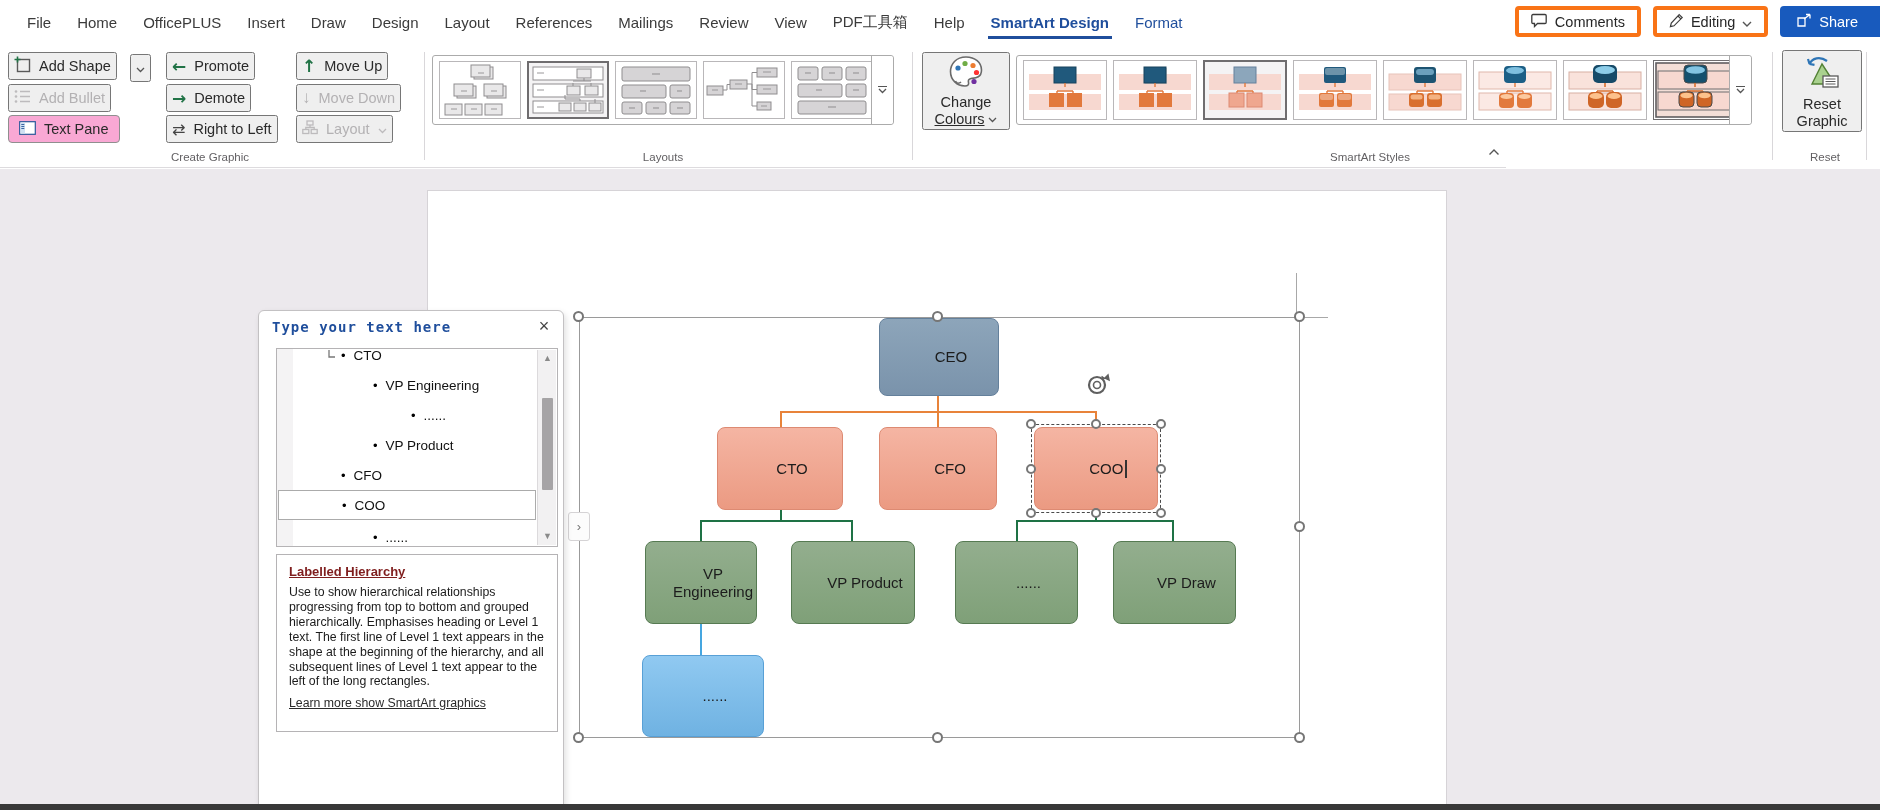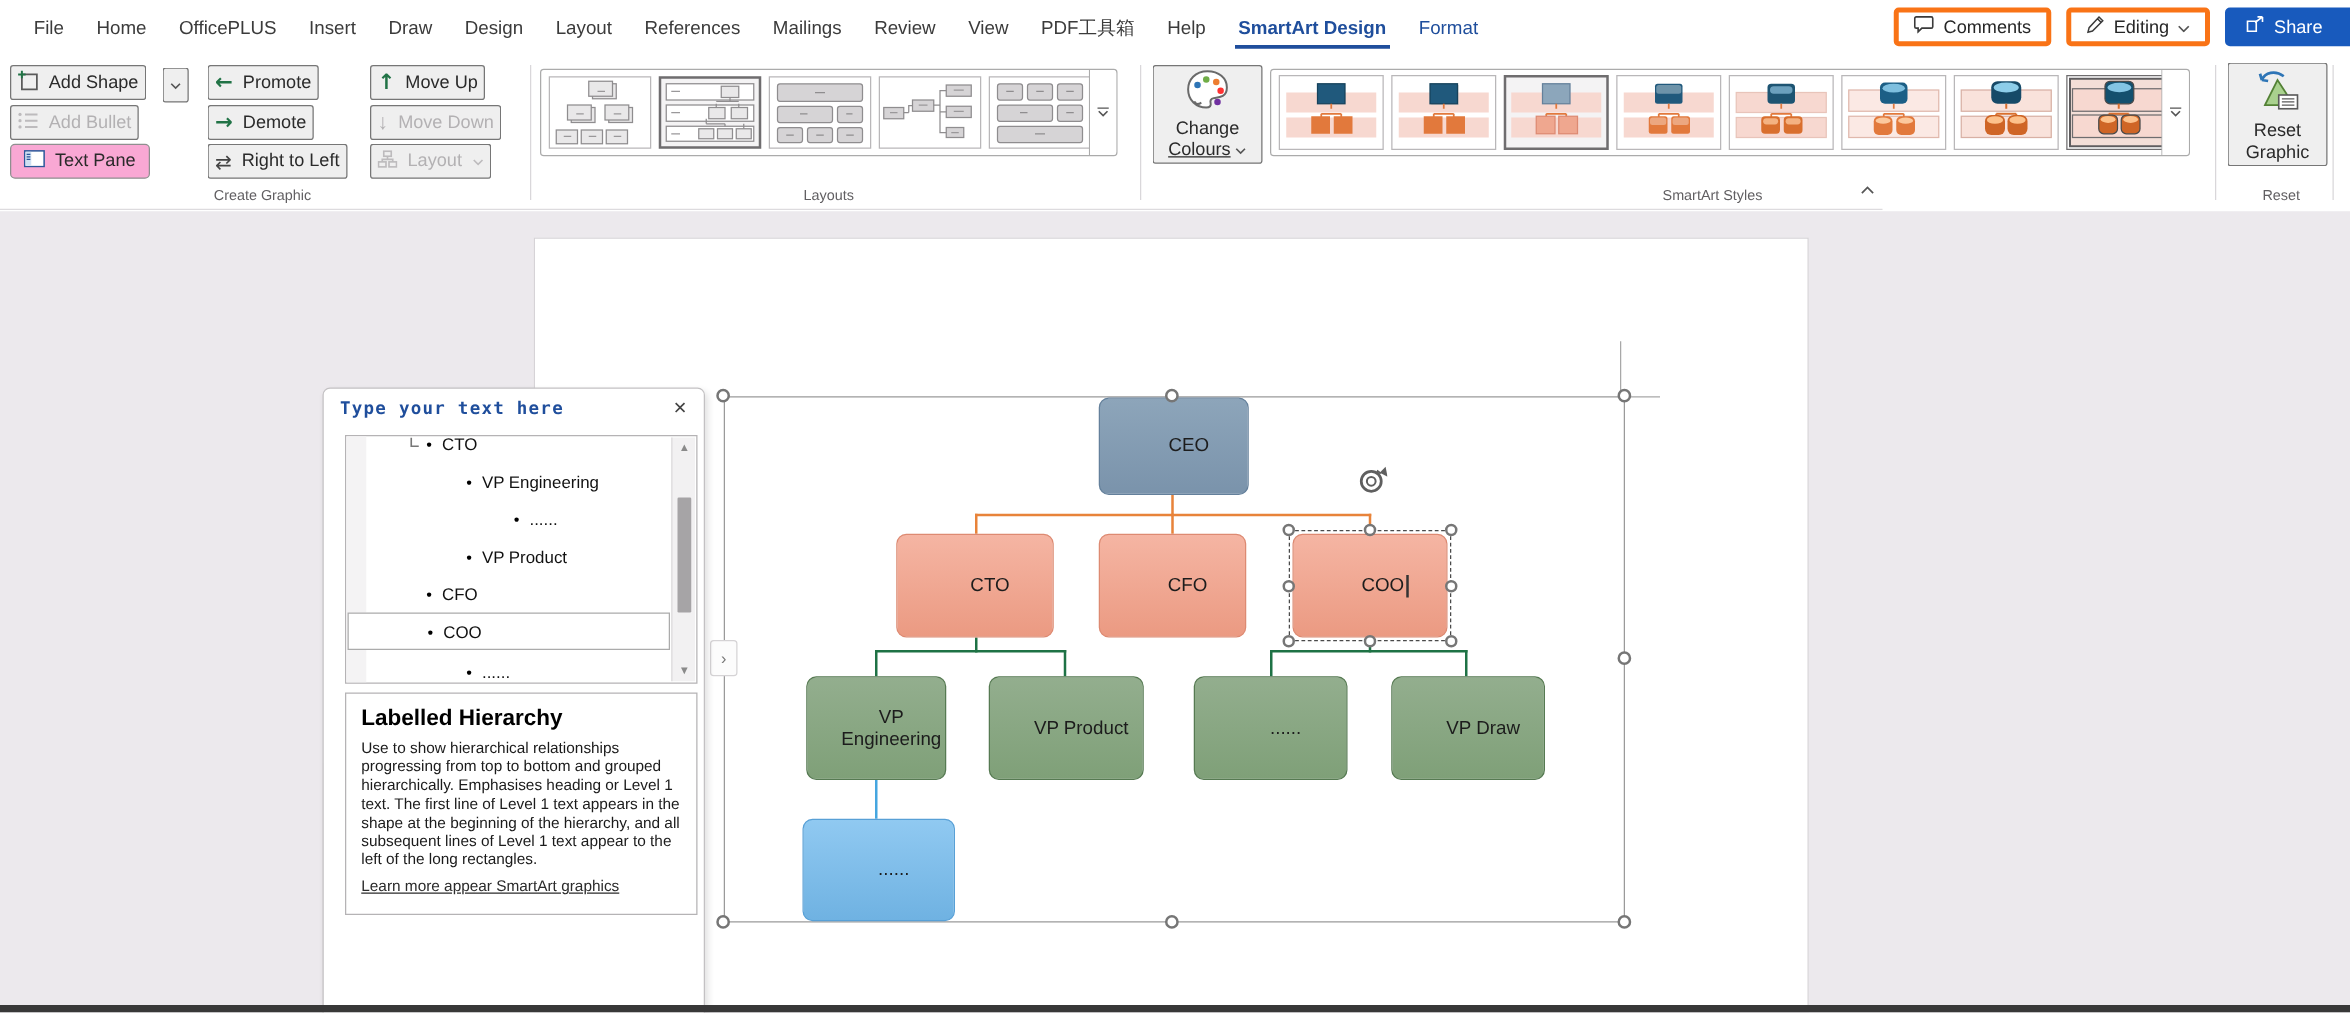"Labelled Hierarchy" .tdesc h4 { color: #000000 -> #7f1d1d; font-size: 18px -> 13px; text-decoration: none -> underline }
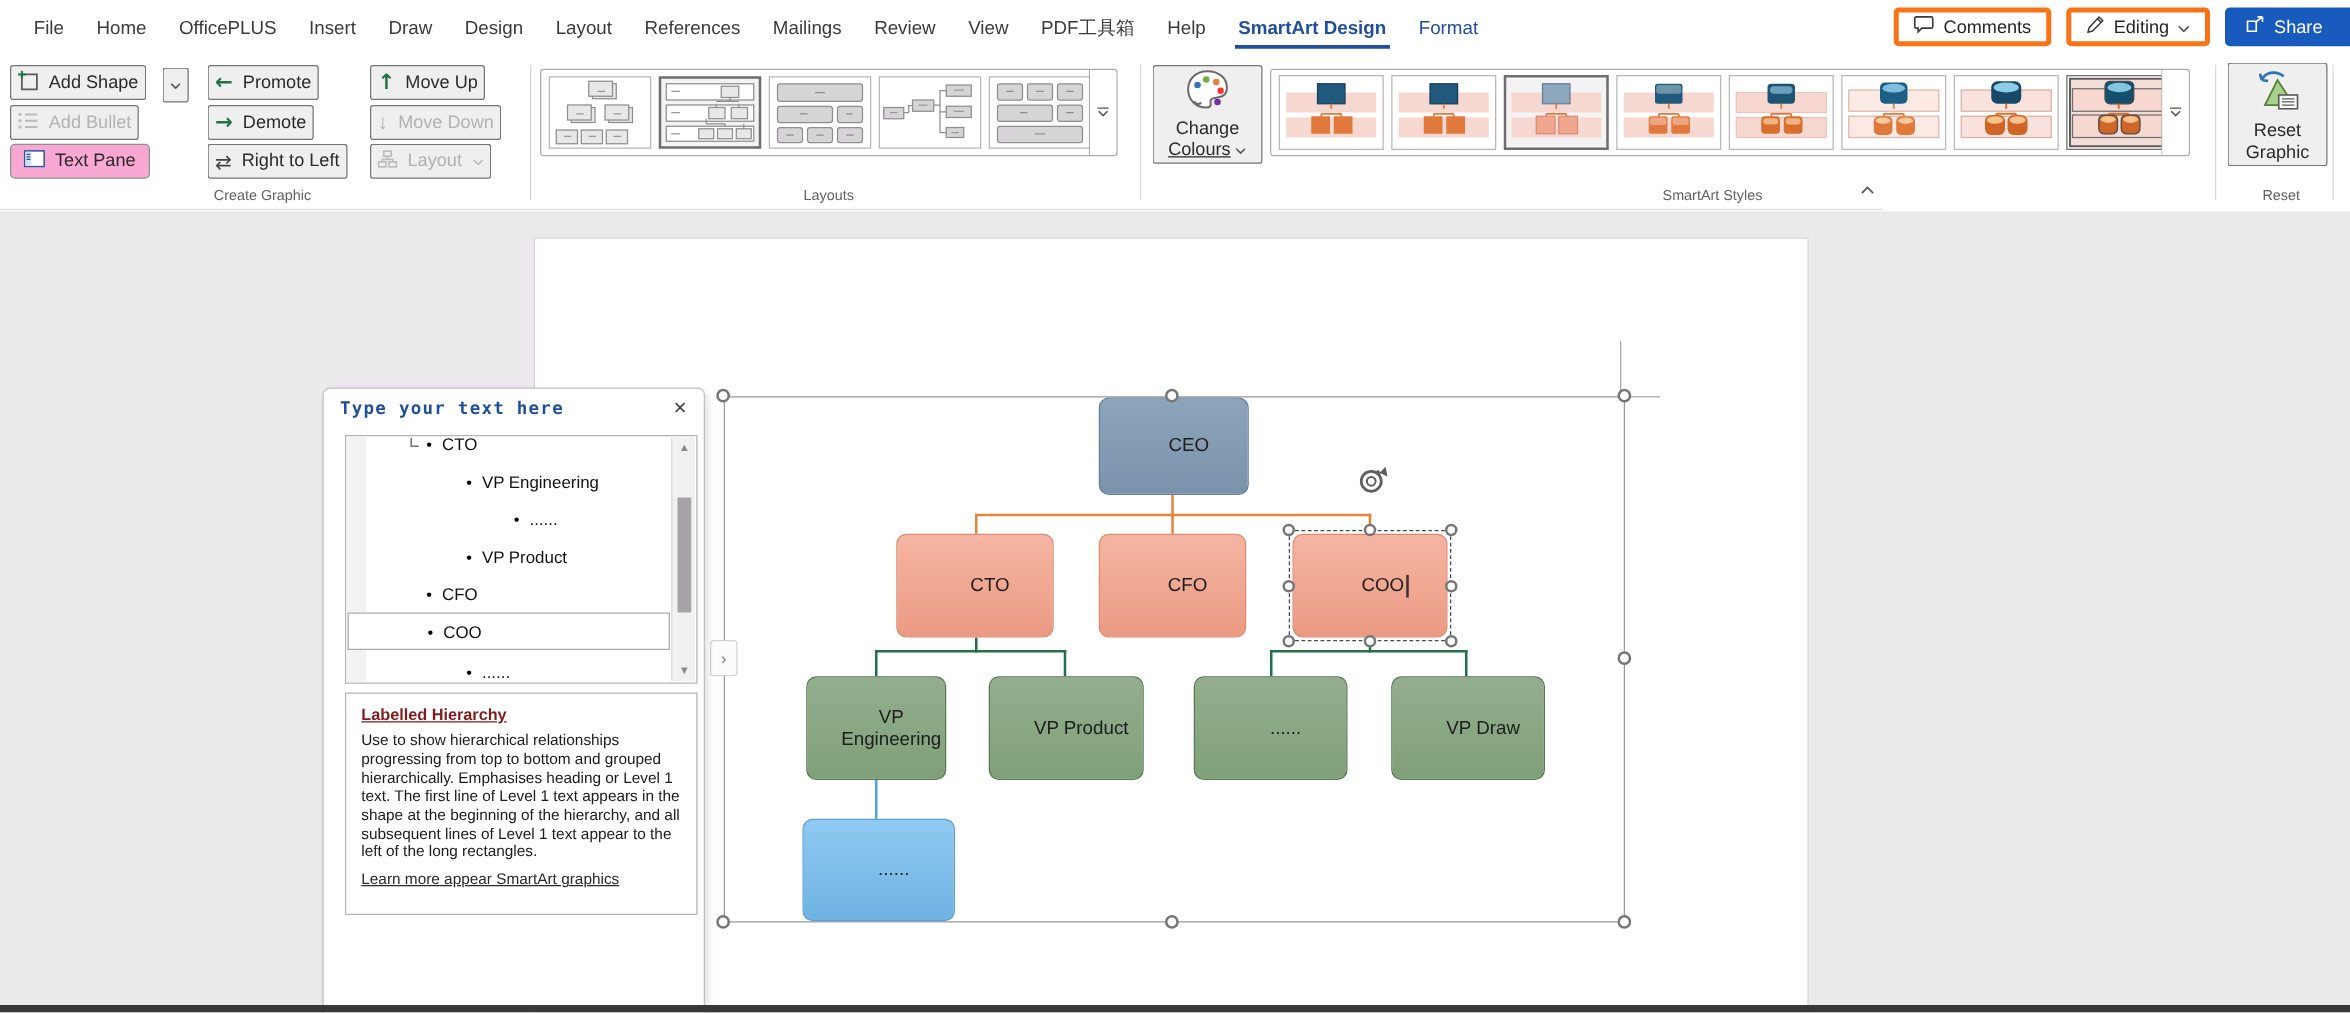"Learn more appear SmartArt graphics" a { text: appear -> show }
